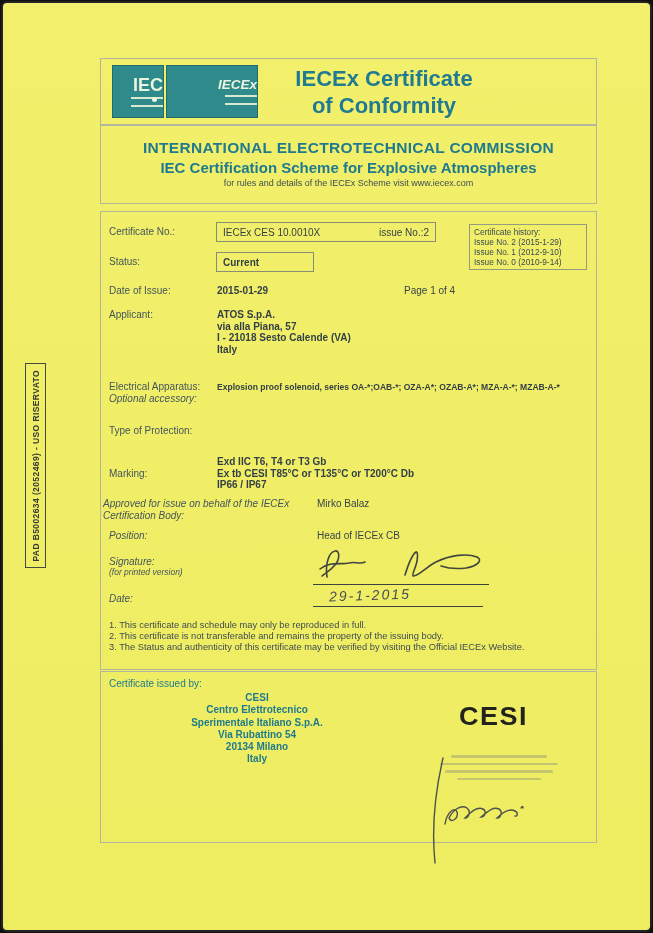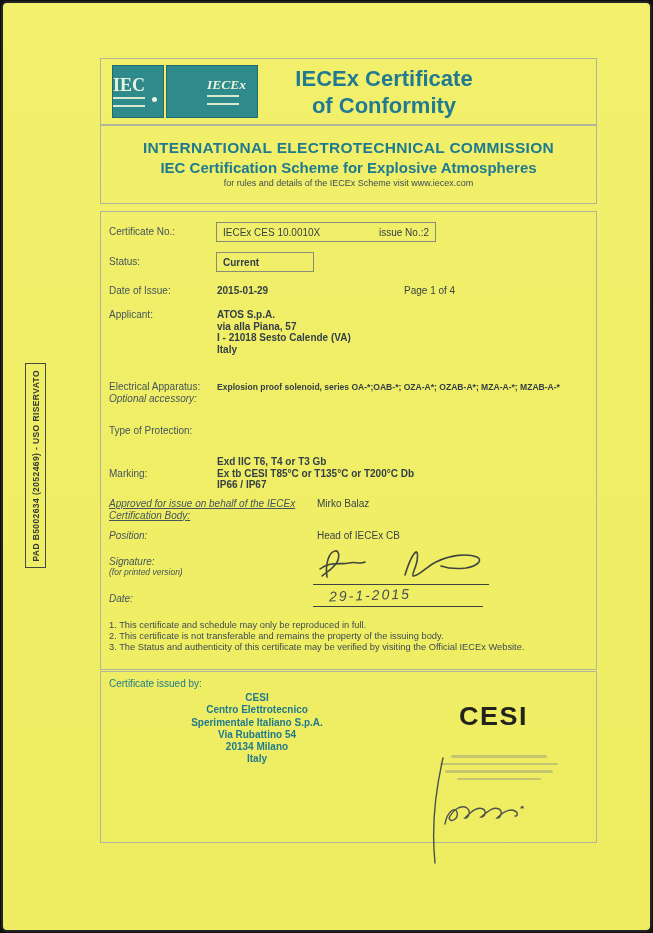"IEC" .logo { align-items: flex-start -> flex-end; font-family: Liberation Serif, serif -> none }
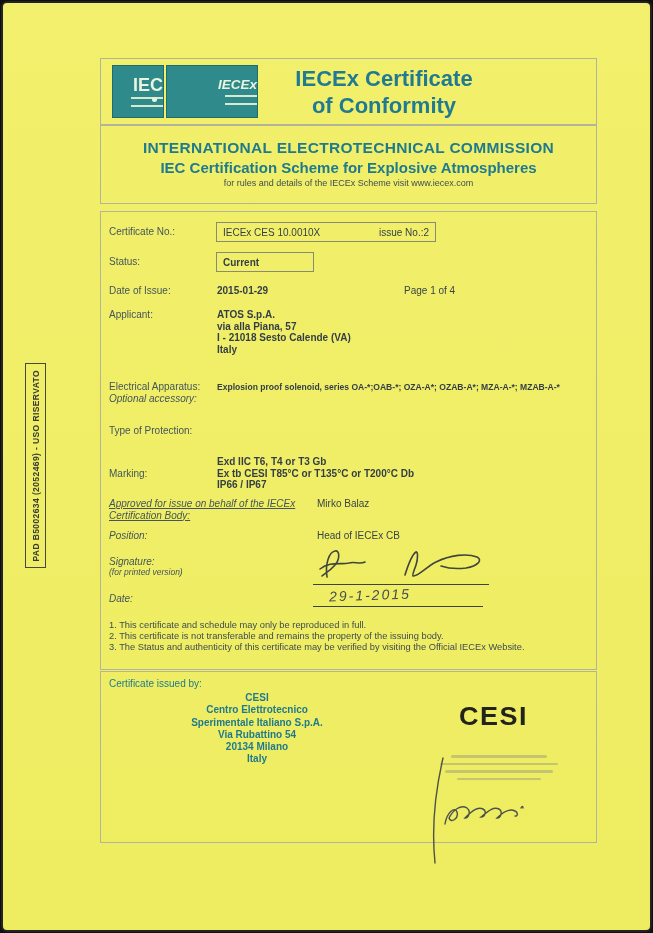"Certificate history:" div.history { html: none -> <div> <div>Certificate history:</div> <div>Issue No. 2 (2015-1-29)</div> <div>Issue No. 1 (2012-9-10)</div> <div>Issue No. 0 (2010-9-14)</div> </div> }
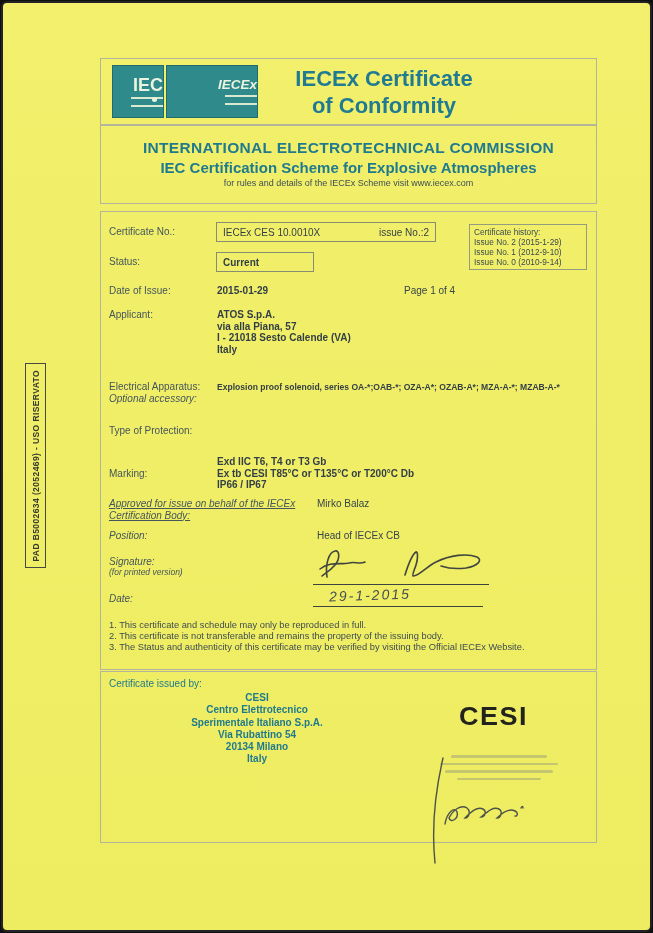"Approved for issue on behalf" div.label { left: 8px -> 2px; text-decoration: underline -> none }
